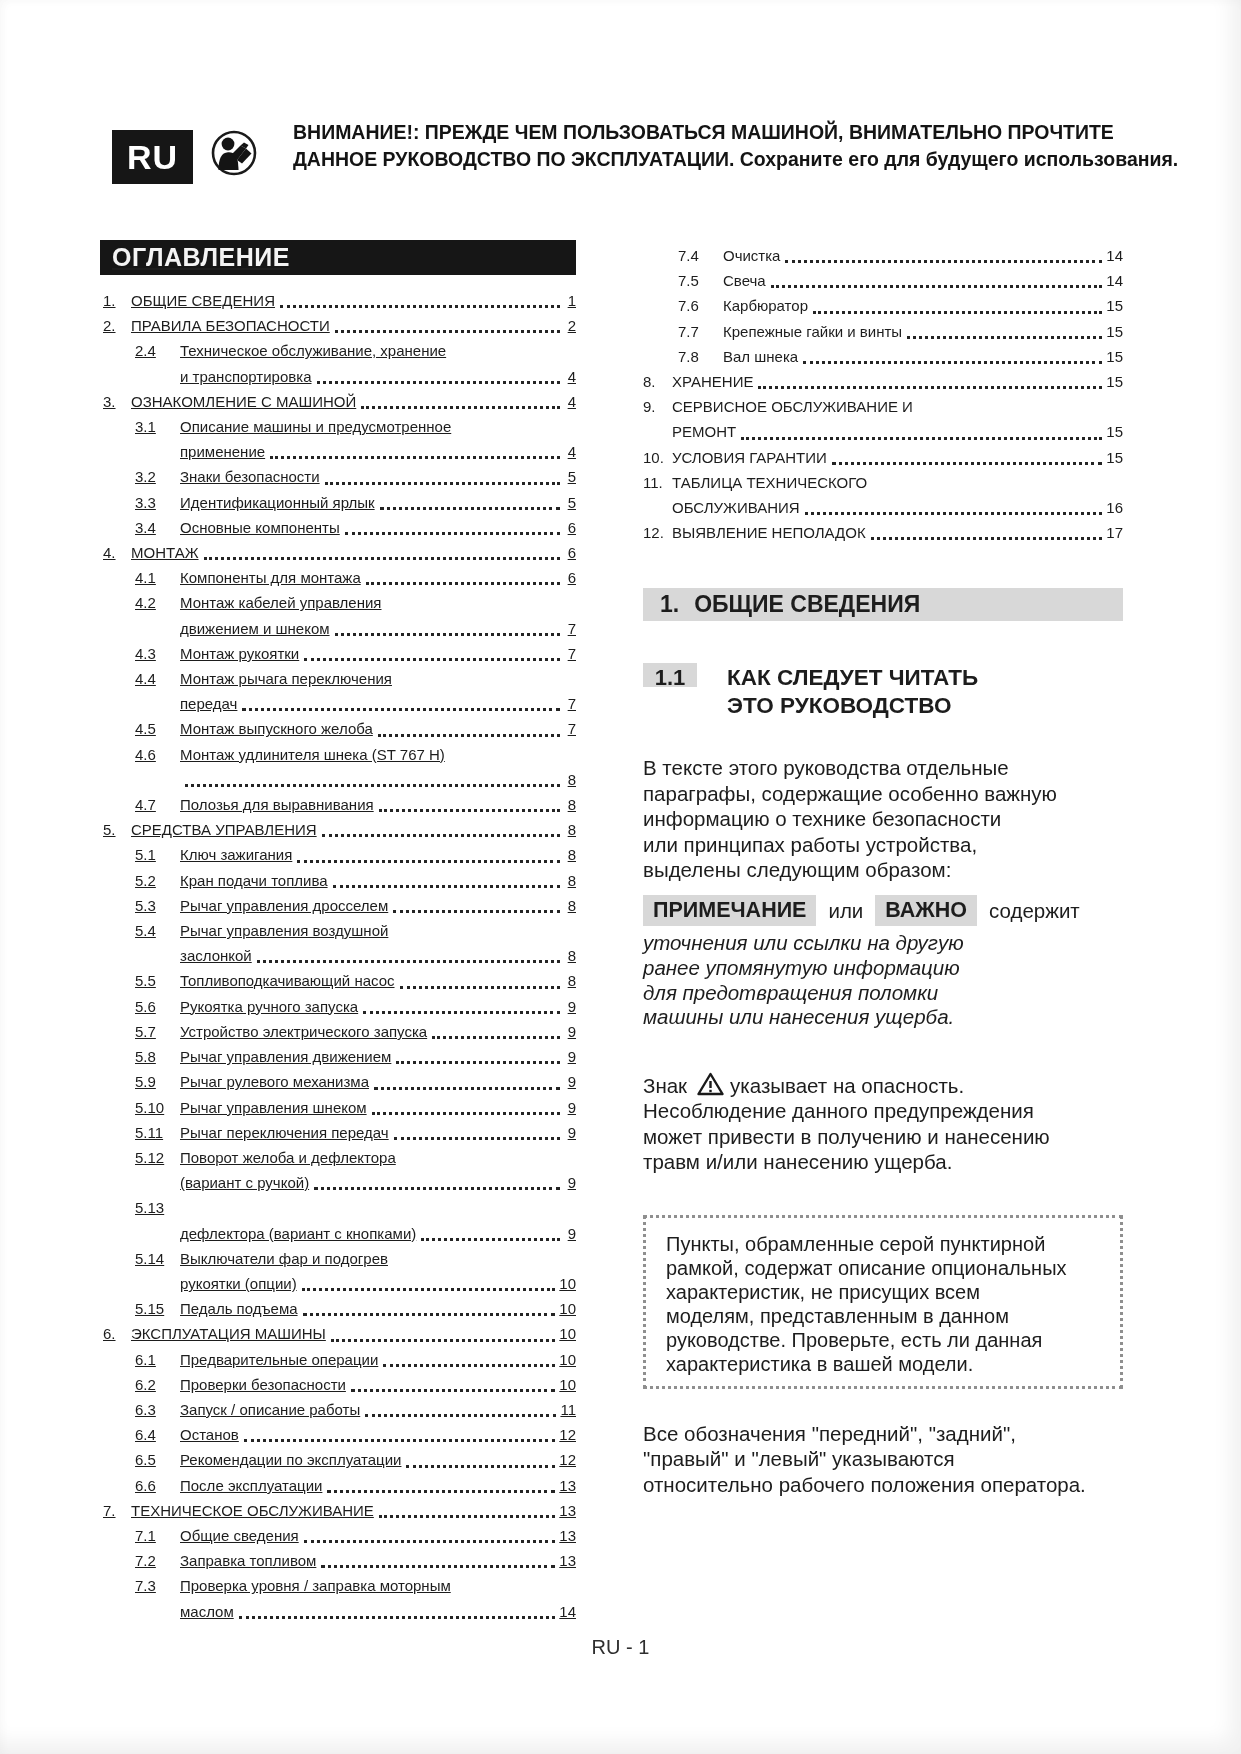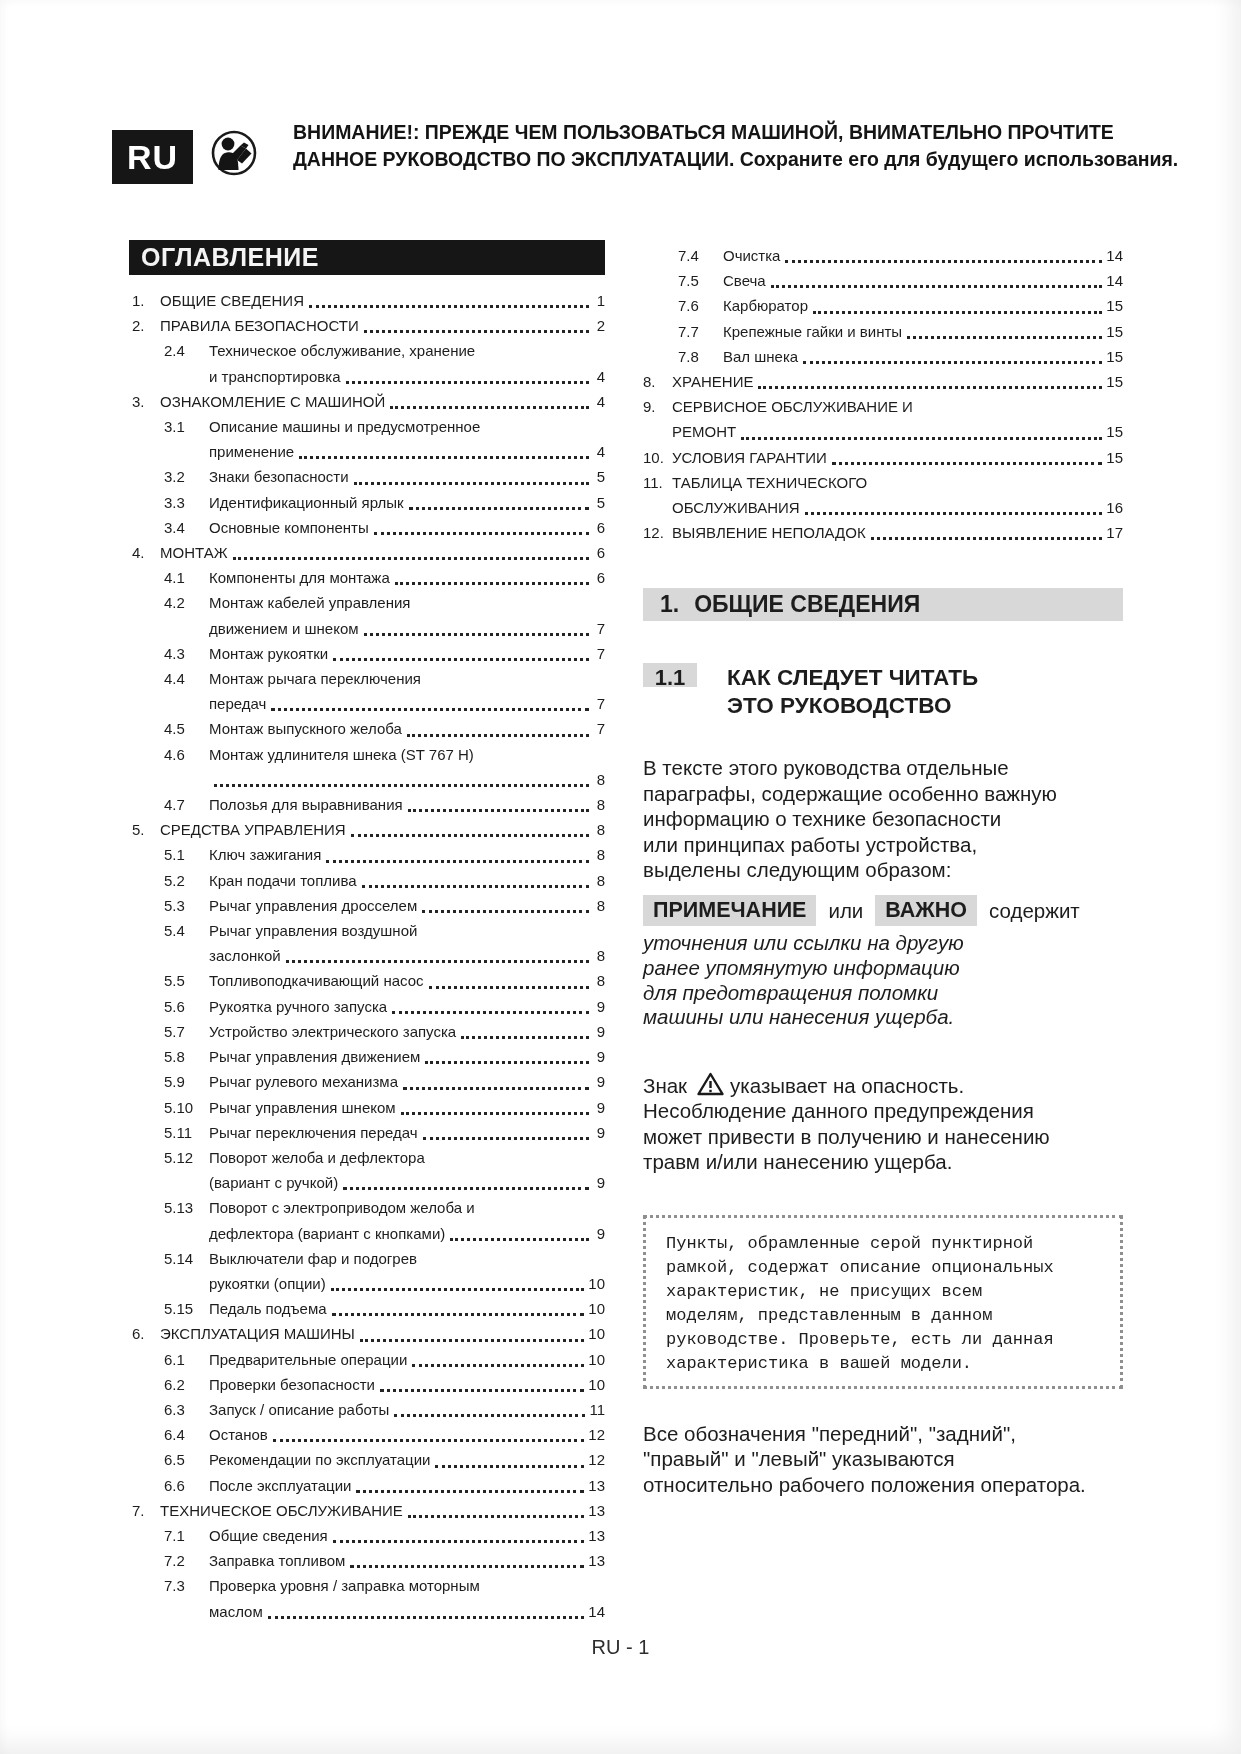"ОГЛАВЛЕНИЕ" .col-left { left: 129px -> 100px; text-decoration: none -> underline }
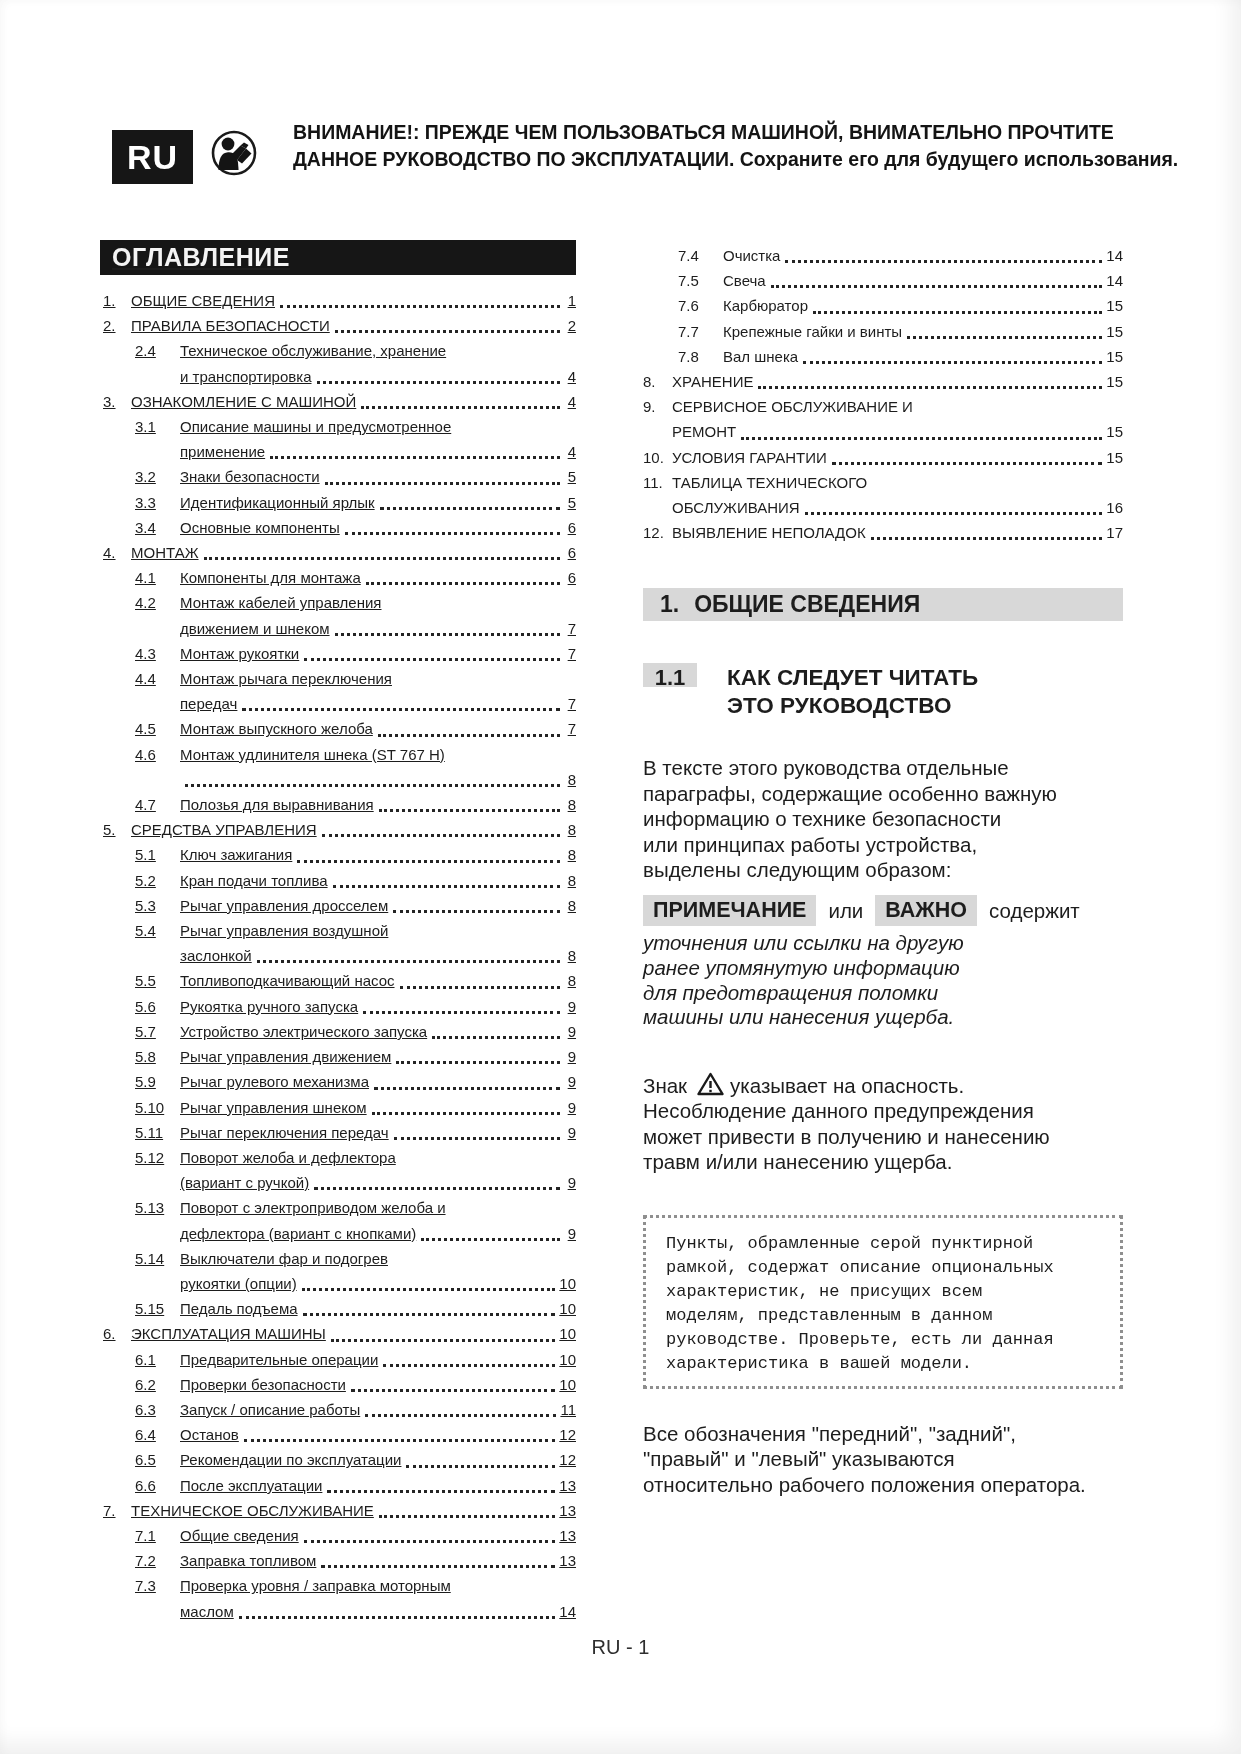"Поворот с электроприводом желоба и" span.toc-text { html: <span>Поворот с электроприводом желоба и</span> -> none }
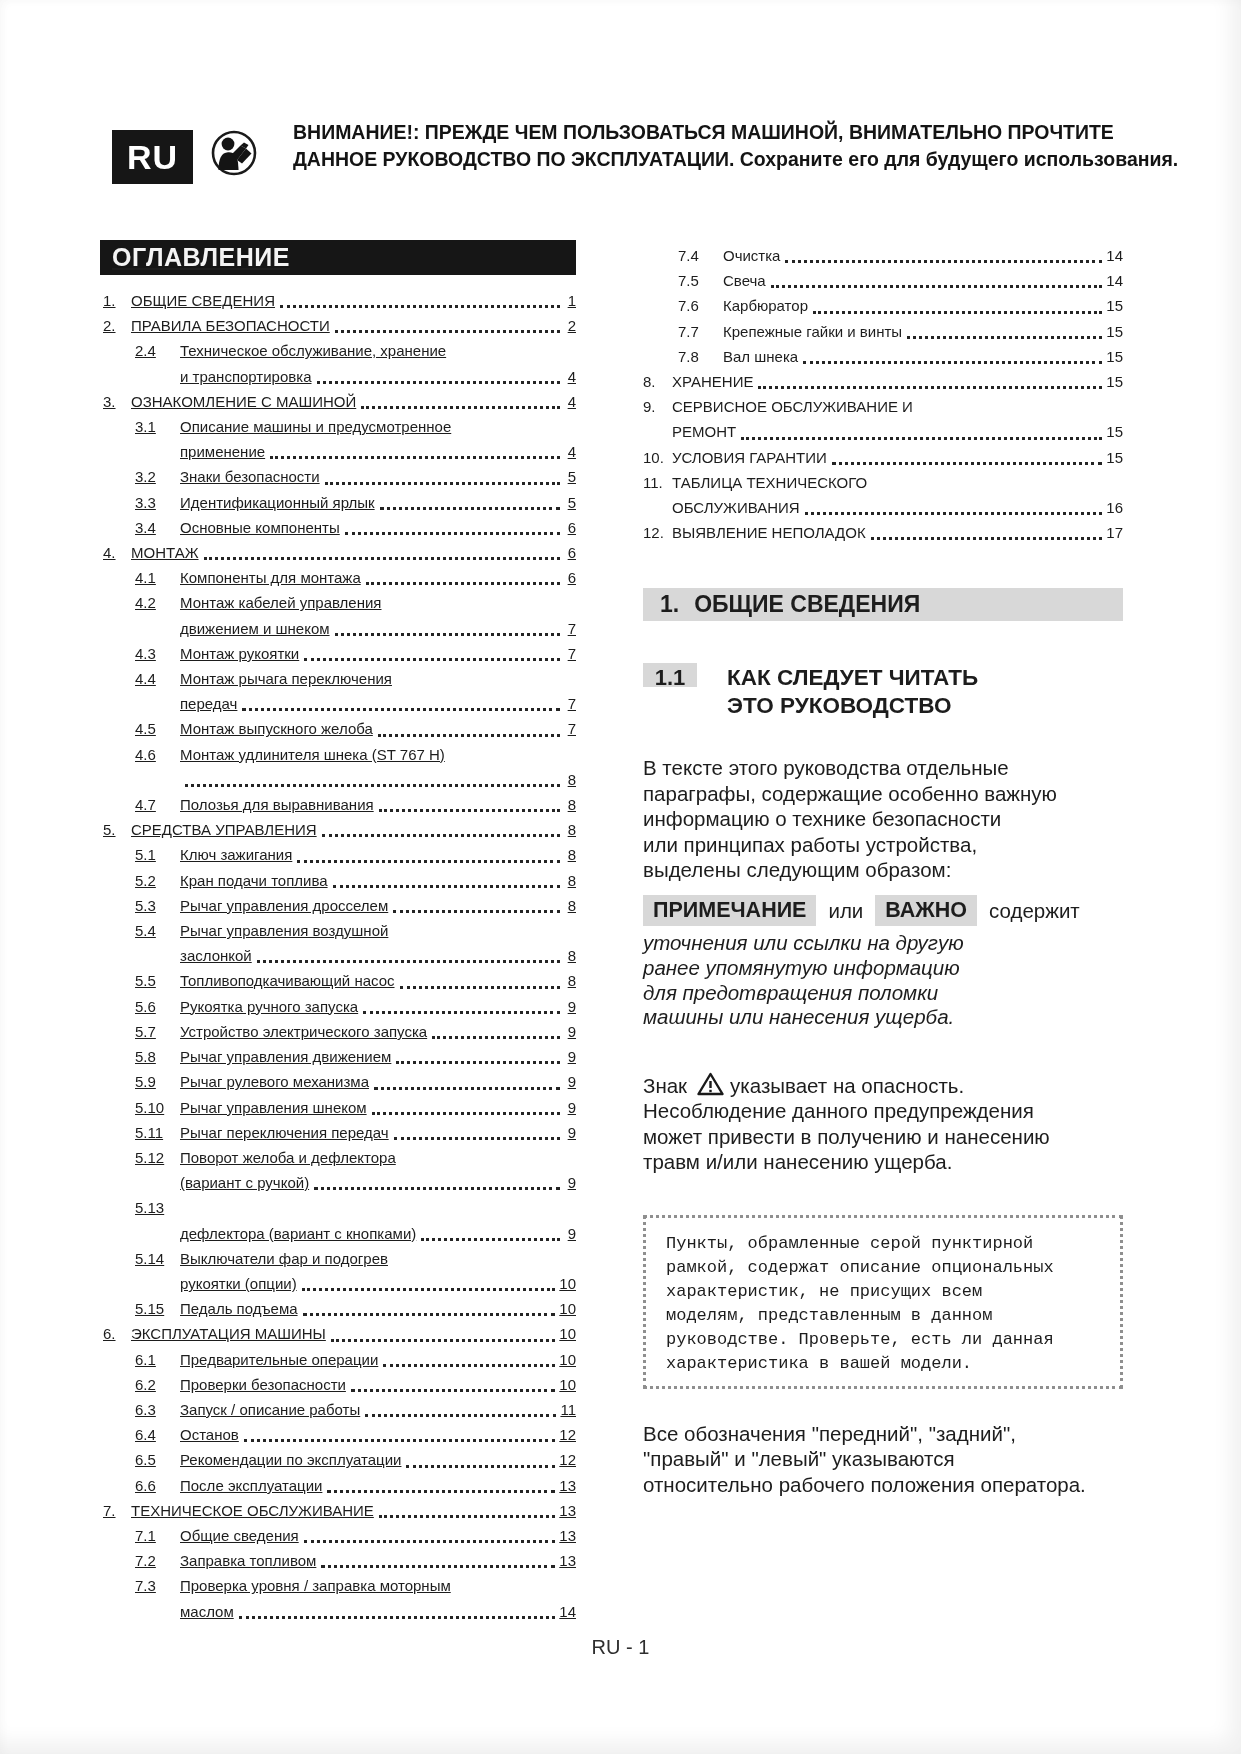"Пункты, обрамленные серой пунктирной" .opt-box { font-family: Liberation Mono, monospace -> none; font-size: 17px -> 20px }
